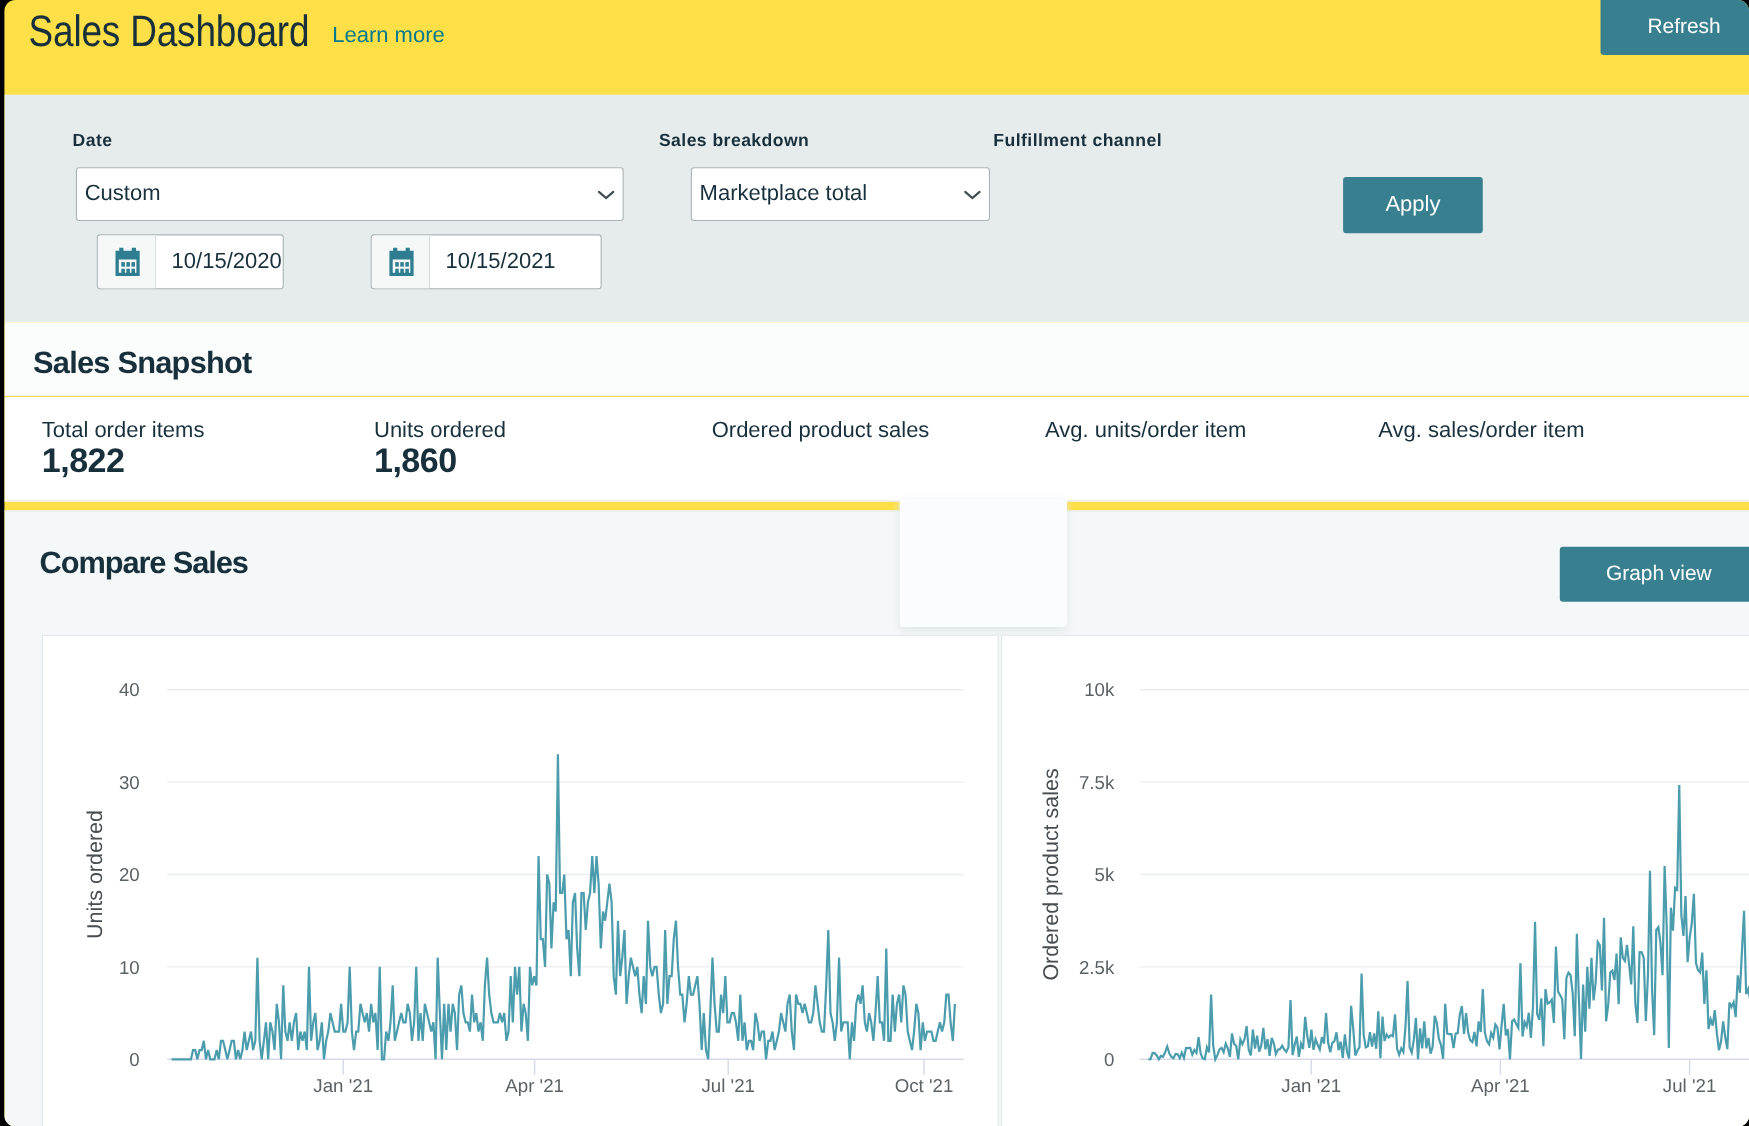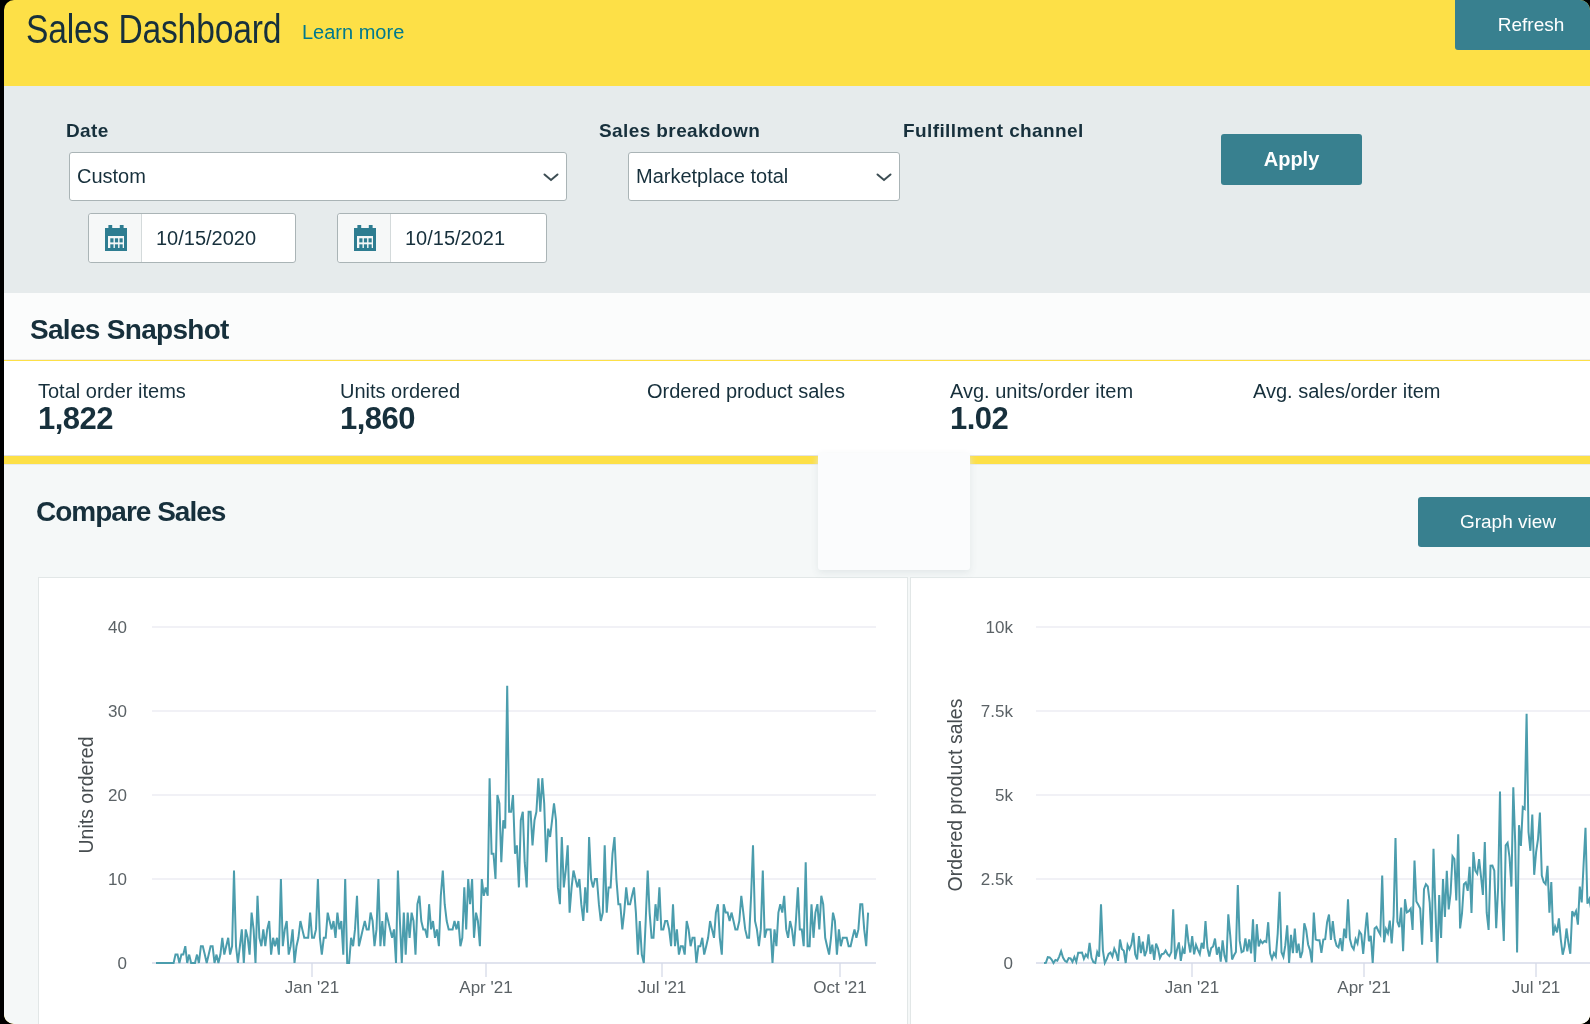"Date" .flabel { font-size: 19px -> 16px }
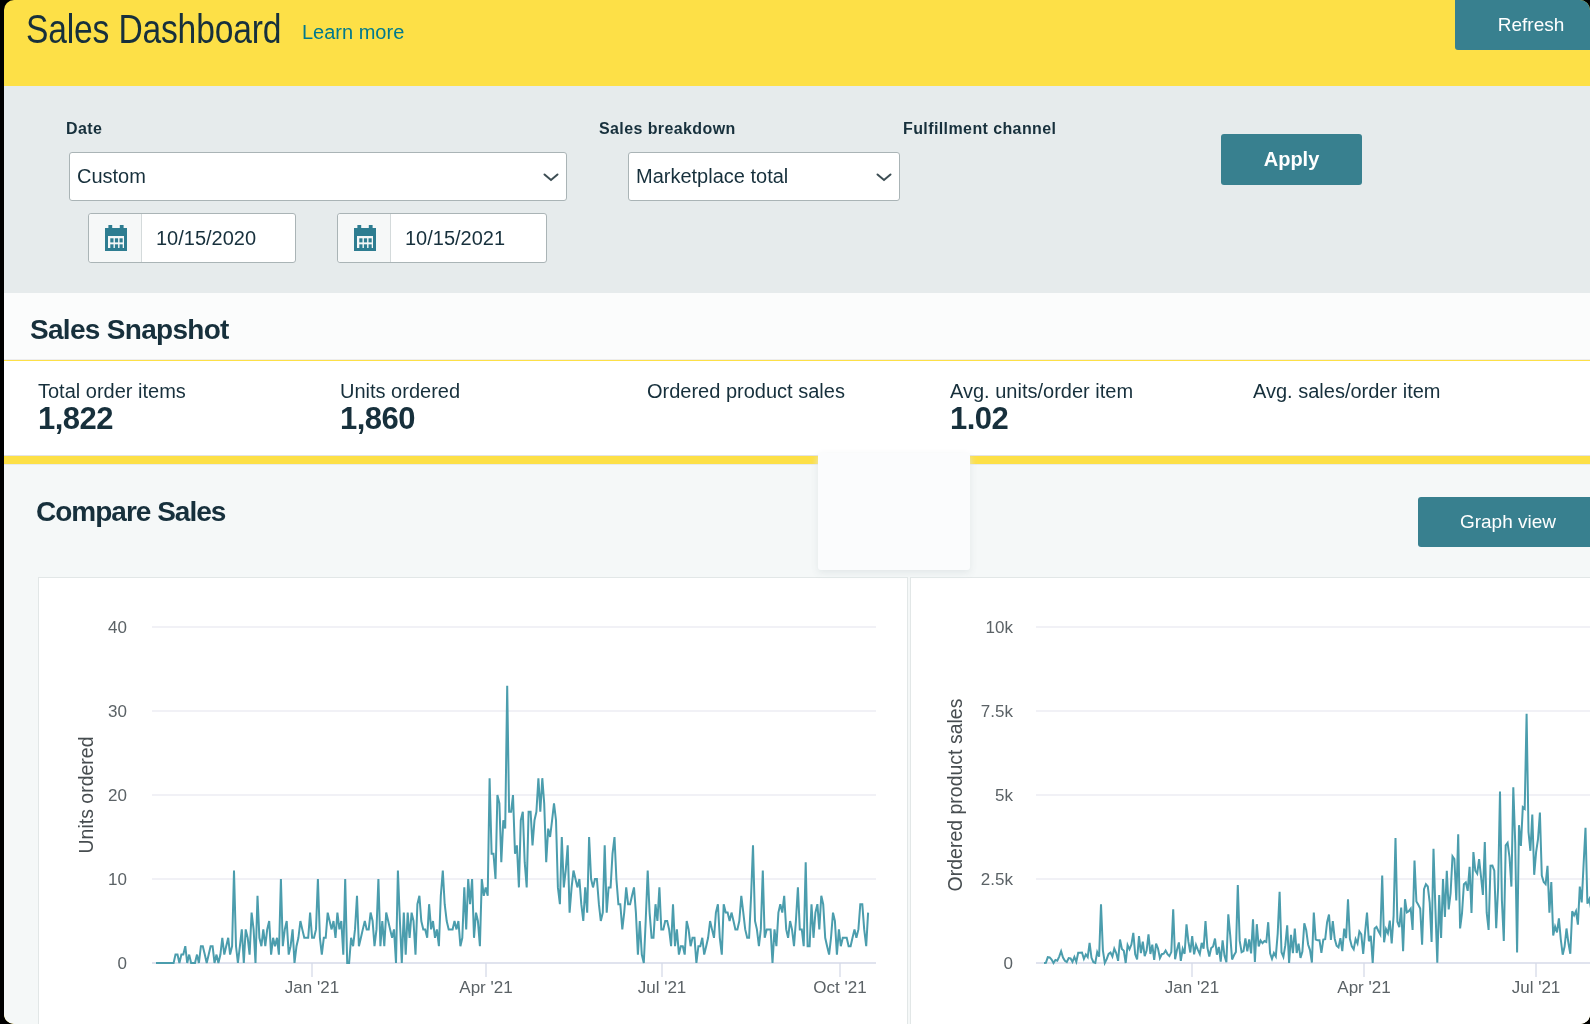"Apply" #apply { font-weight: bold -> none; top: 48px -> 75px; width: 141px -> 127px }
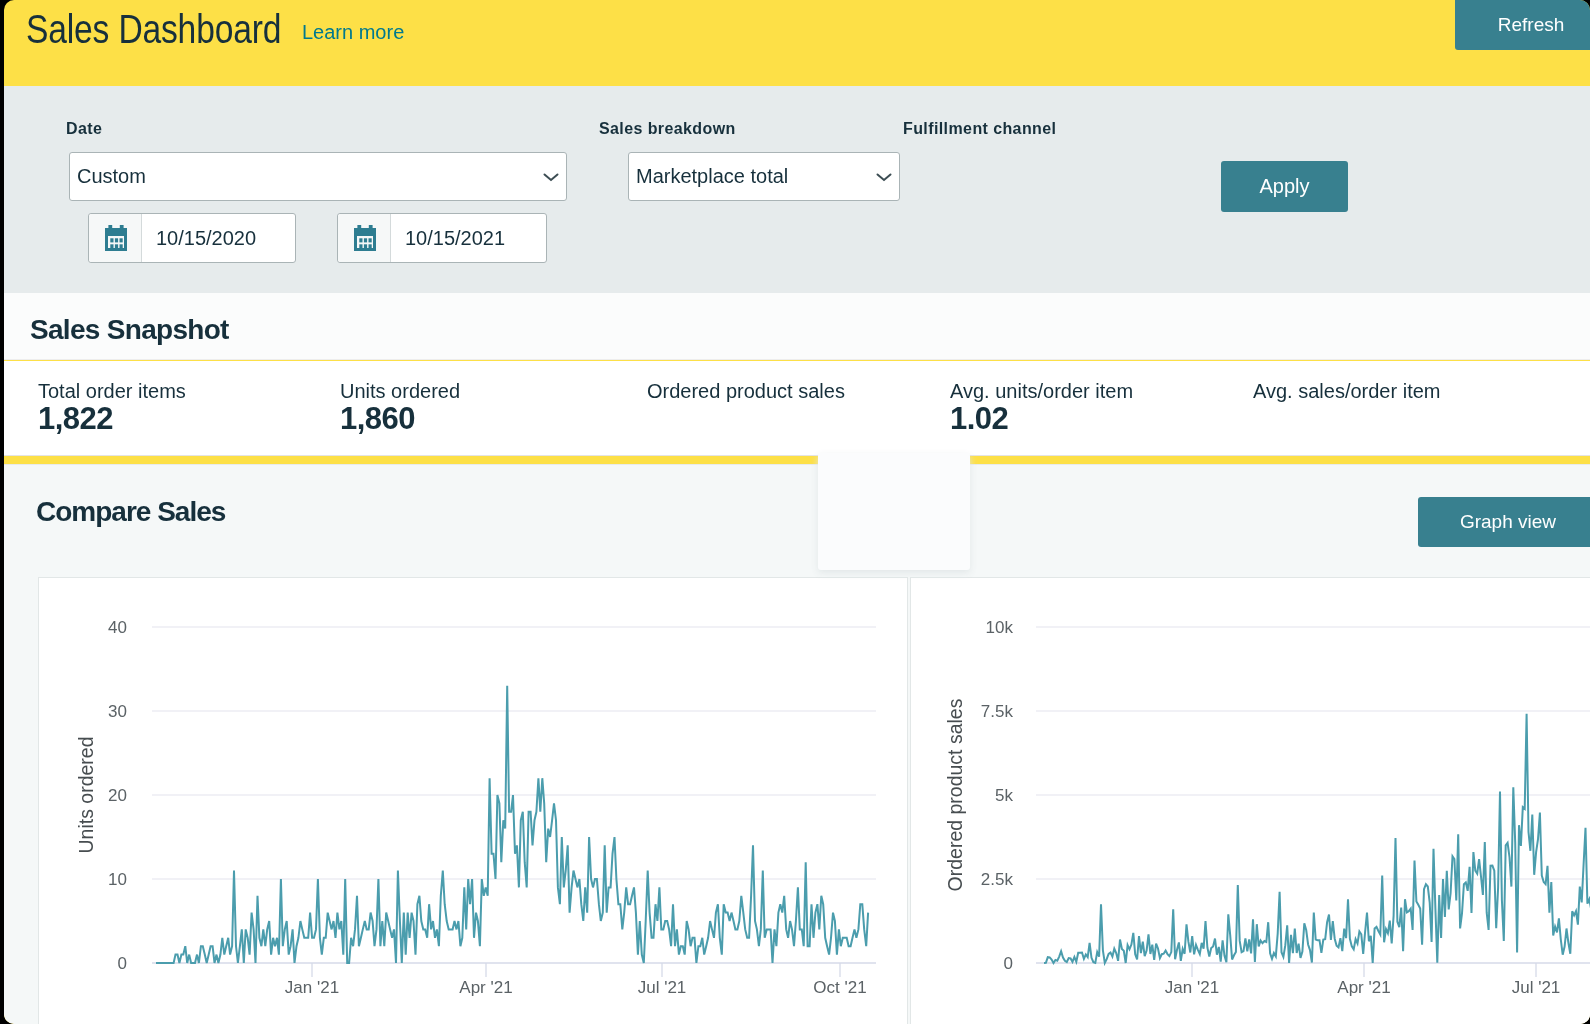"10/15/2020" div.dateb { width: 208px -> 170px }
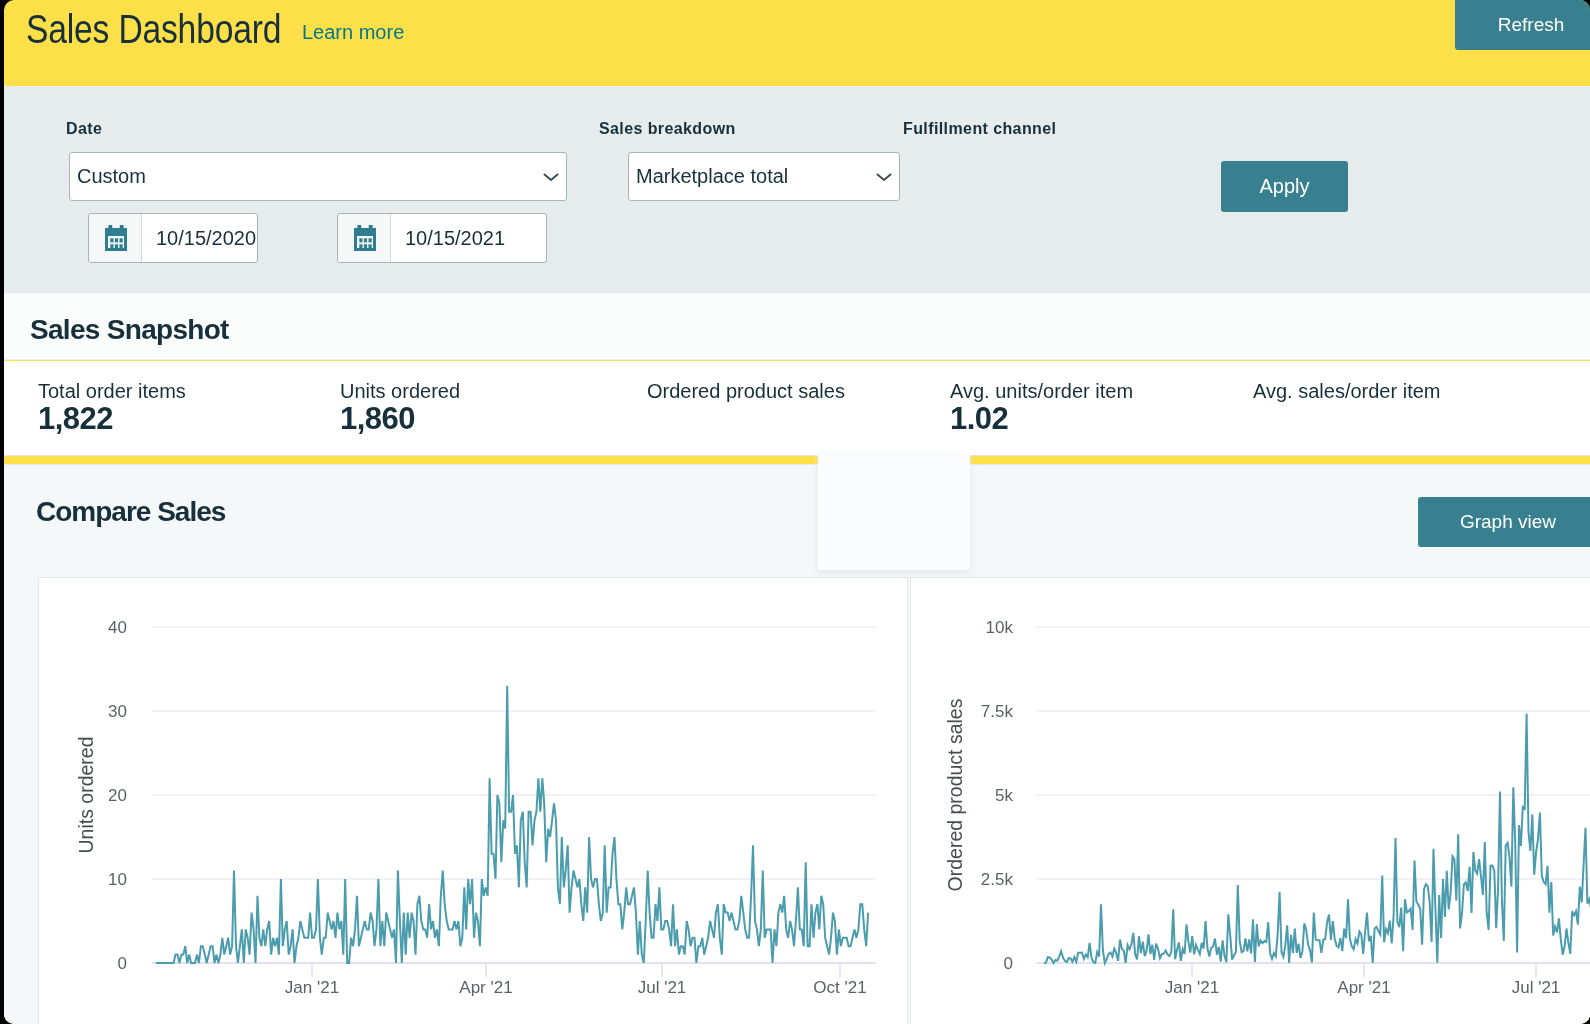"1.02" div.sval { html: <div>1.02</div> -> none }
